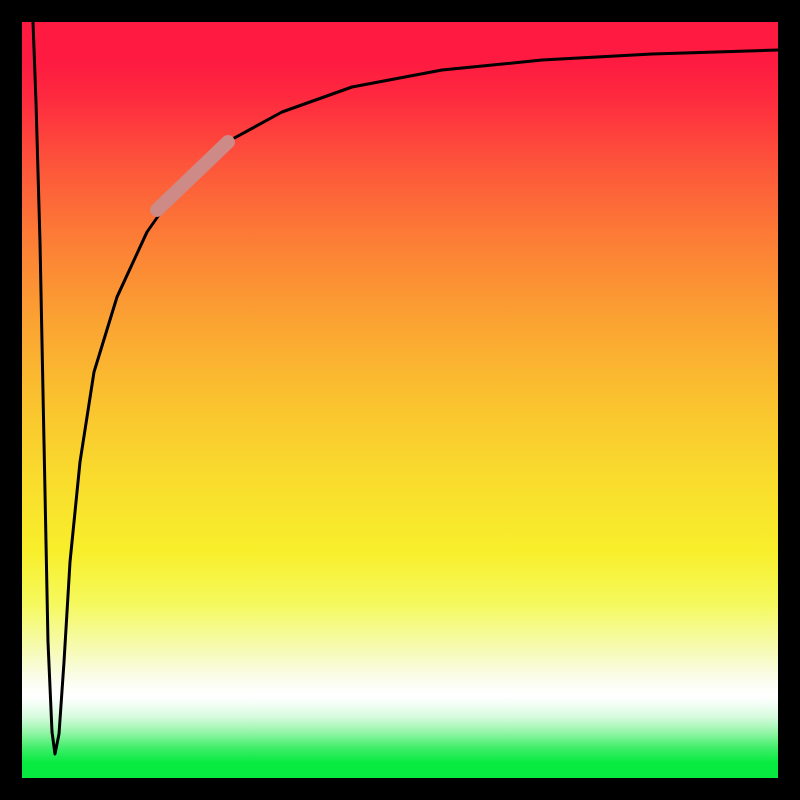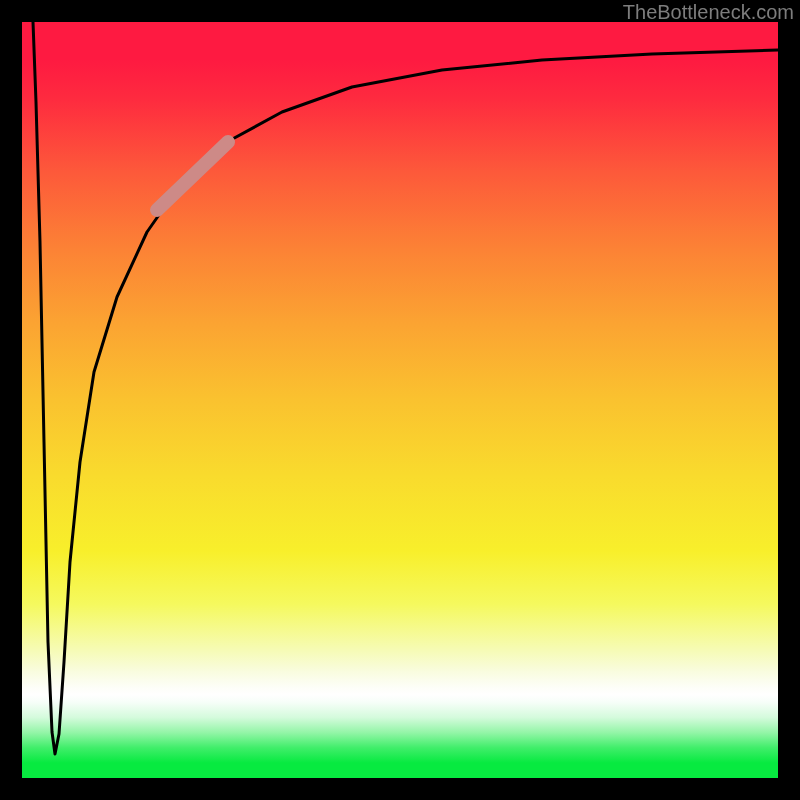"TheBottleneck.com" div.watermark { html: <div>TheBottleneck.com</div> -> none }
